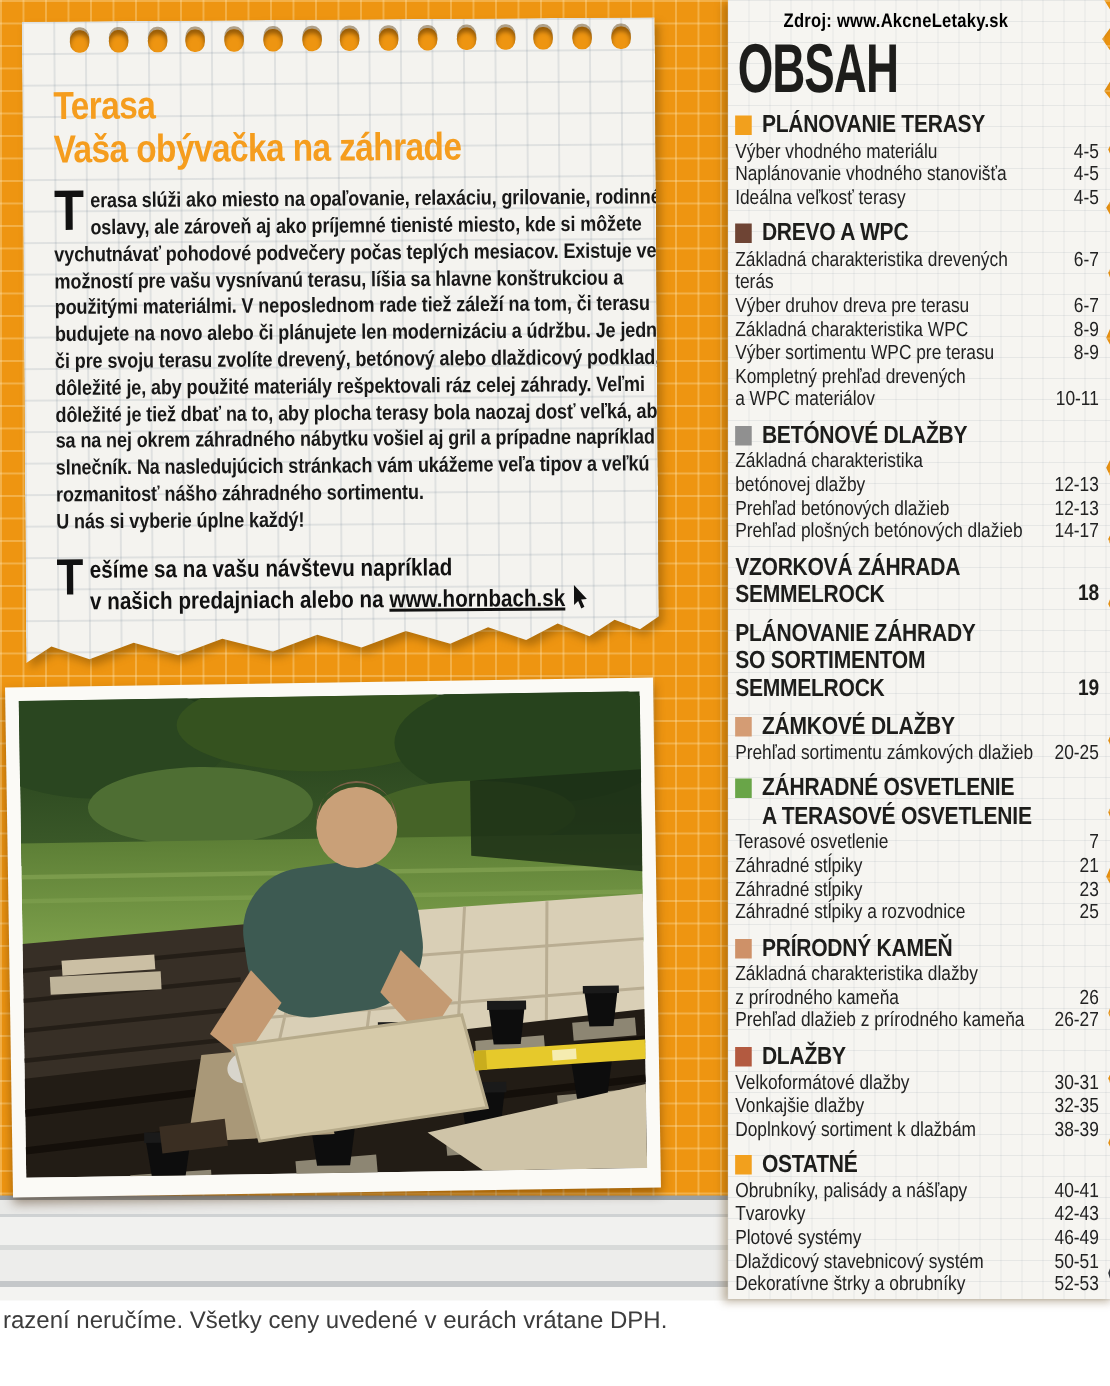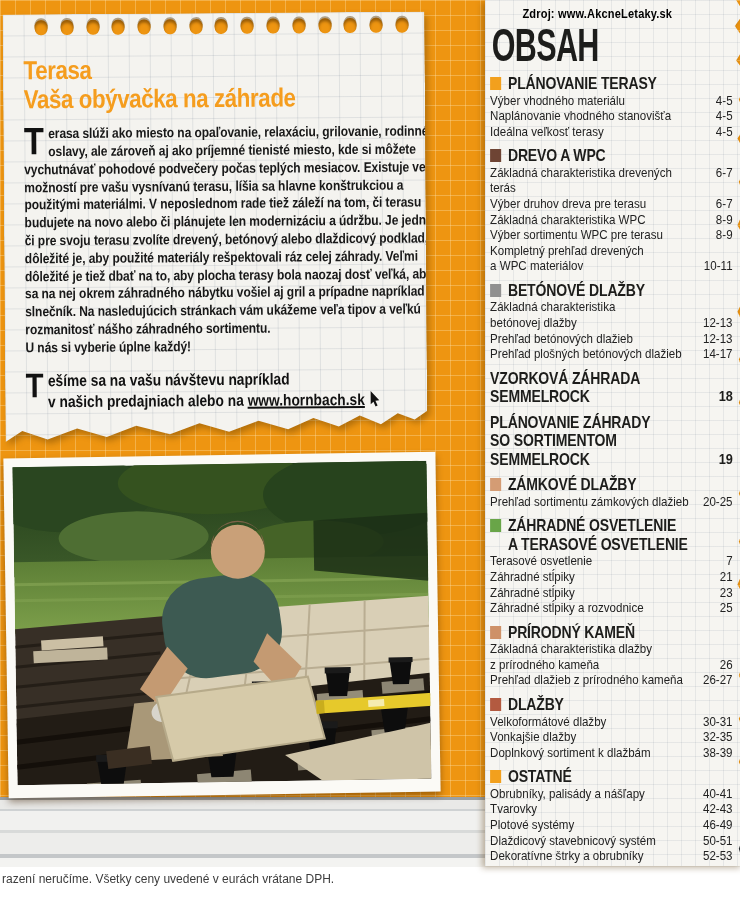"Terasa" .notepad-wrap { left: 4px -> 16px }
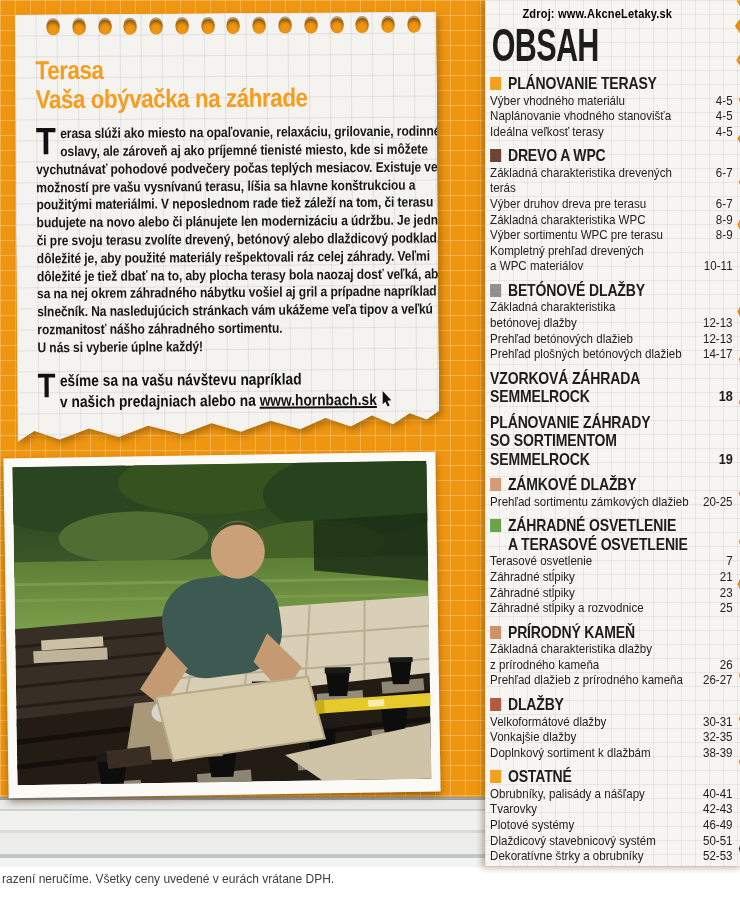"razení neručíme. Všetky ceny uvedené" .footer-text { font-size: 12px -> 16px }
